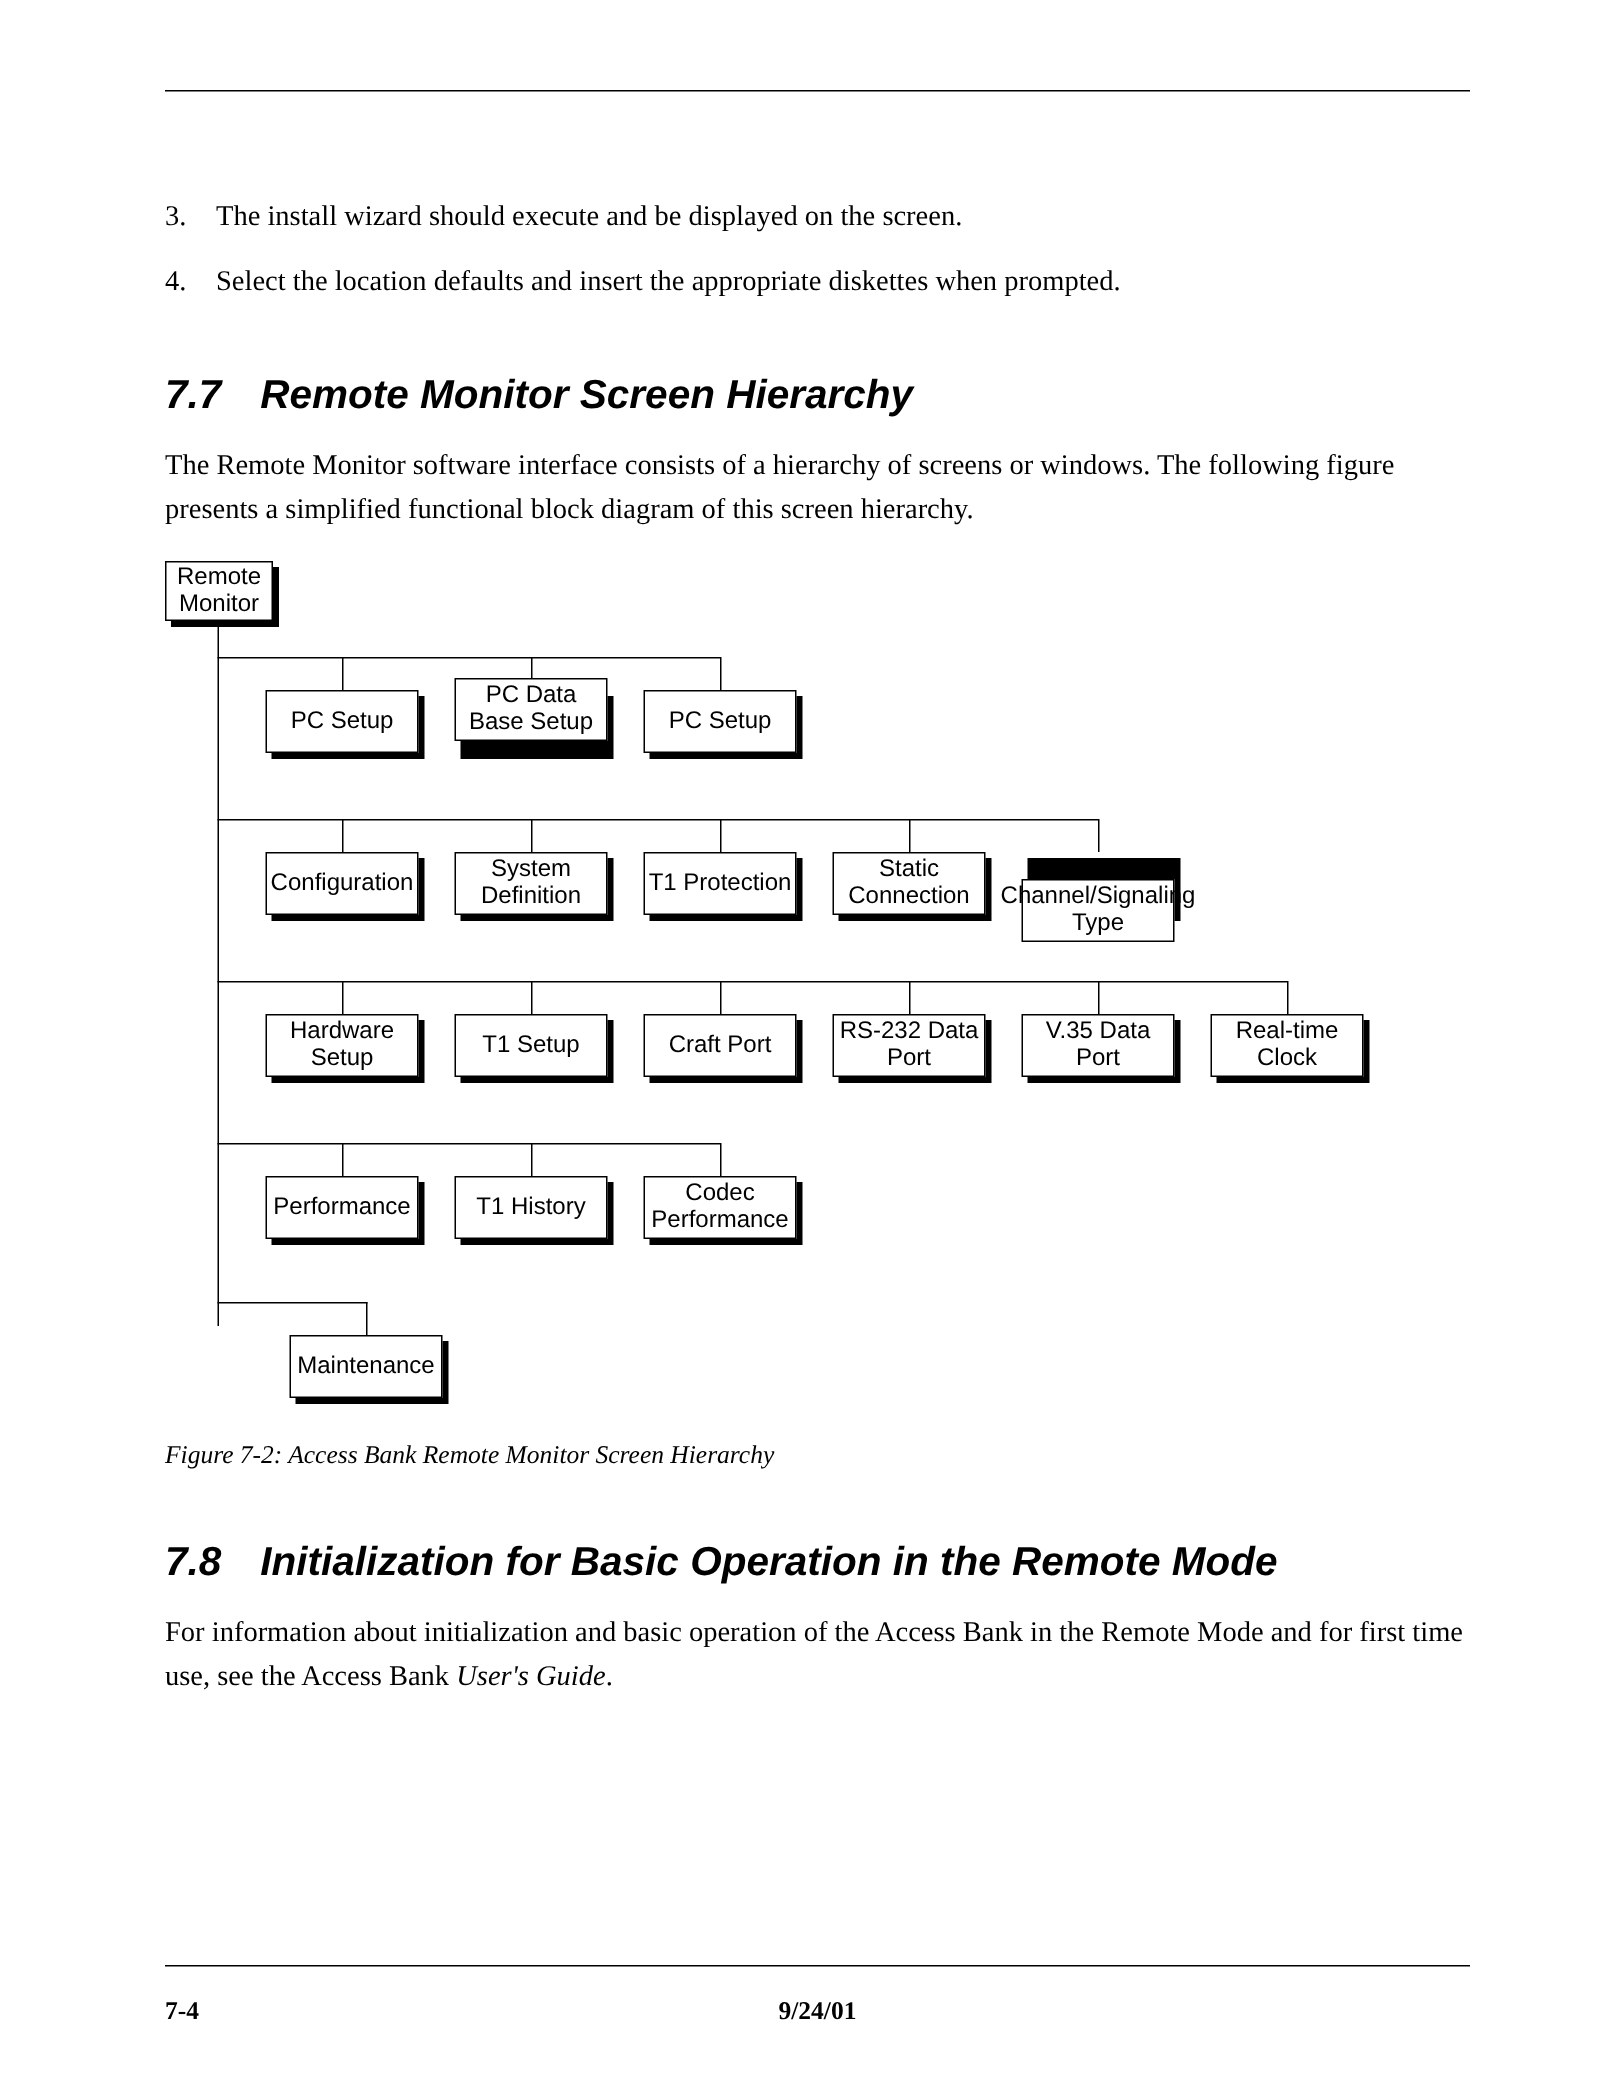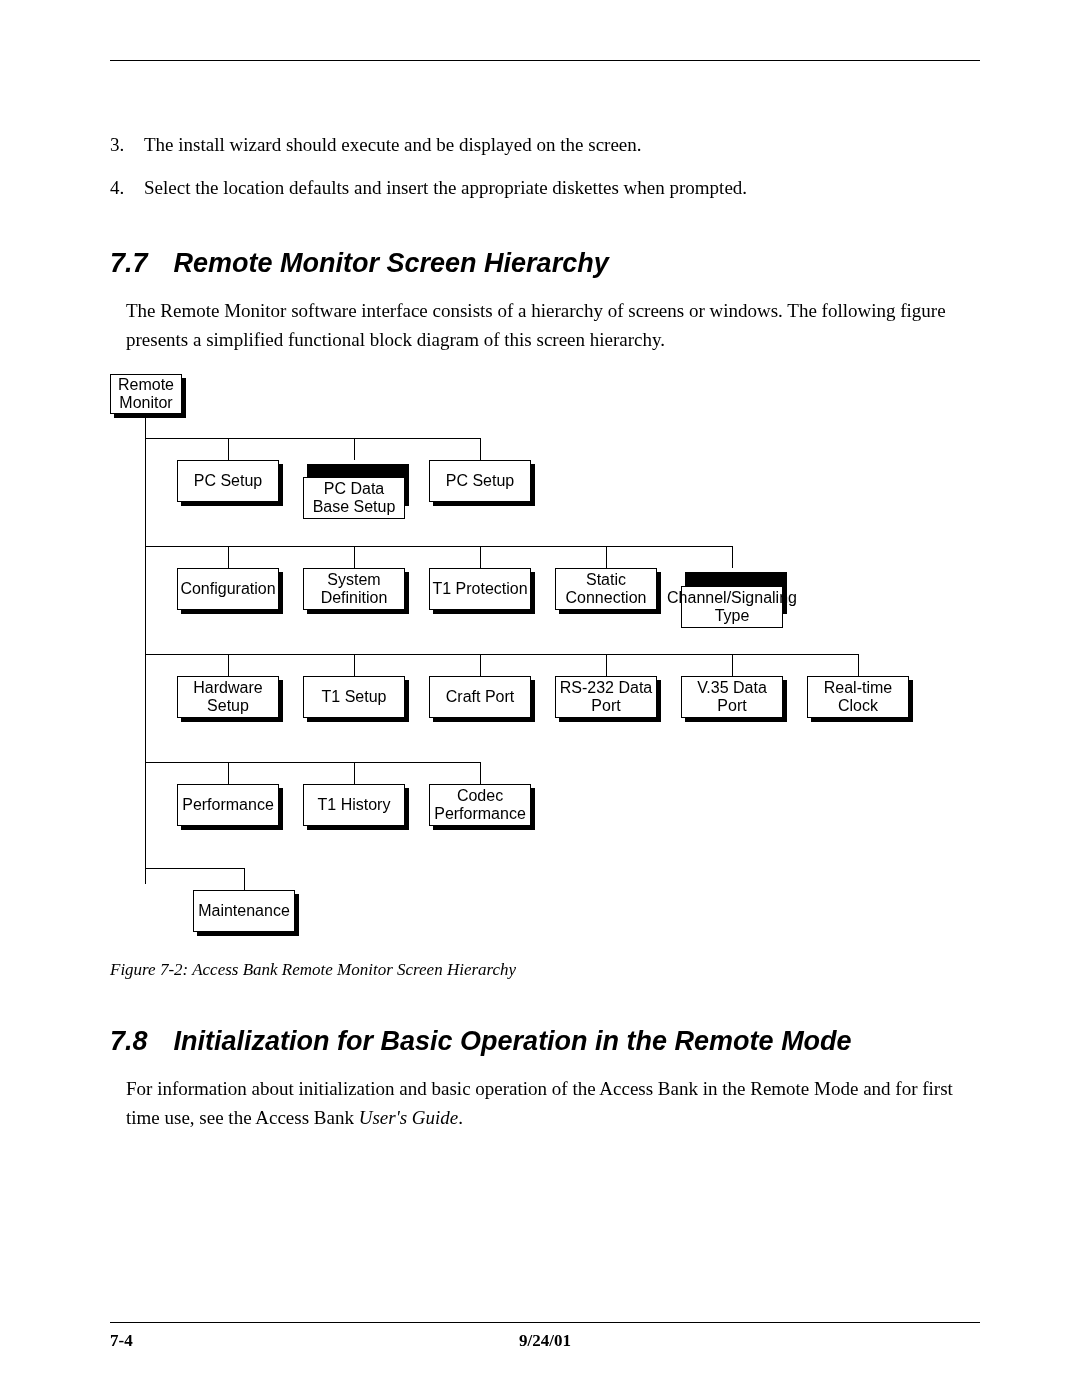"The Remote Monitor software interface" p.body { margin: 0 0 20px 16px -> 0 0 20px 0 }
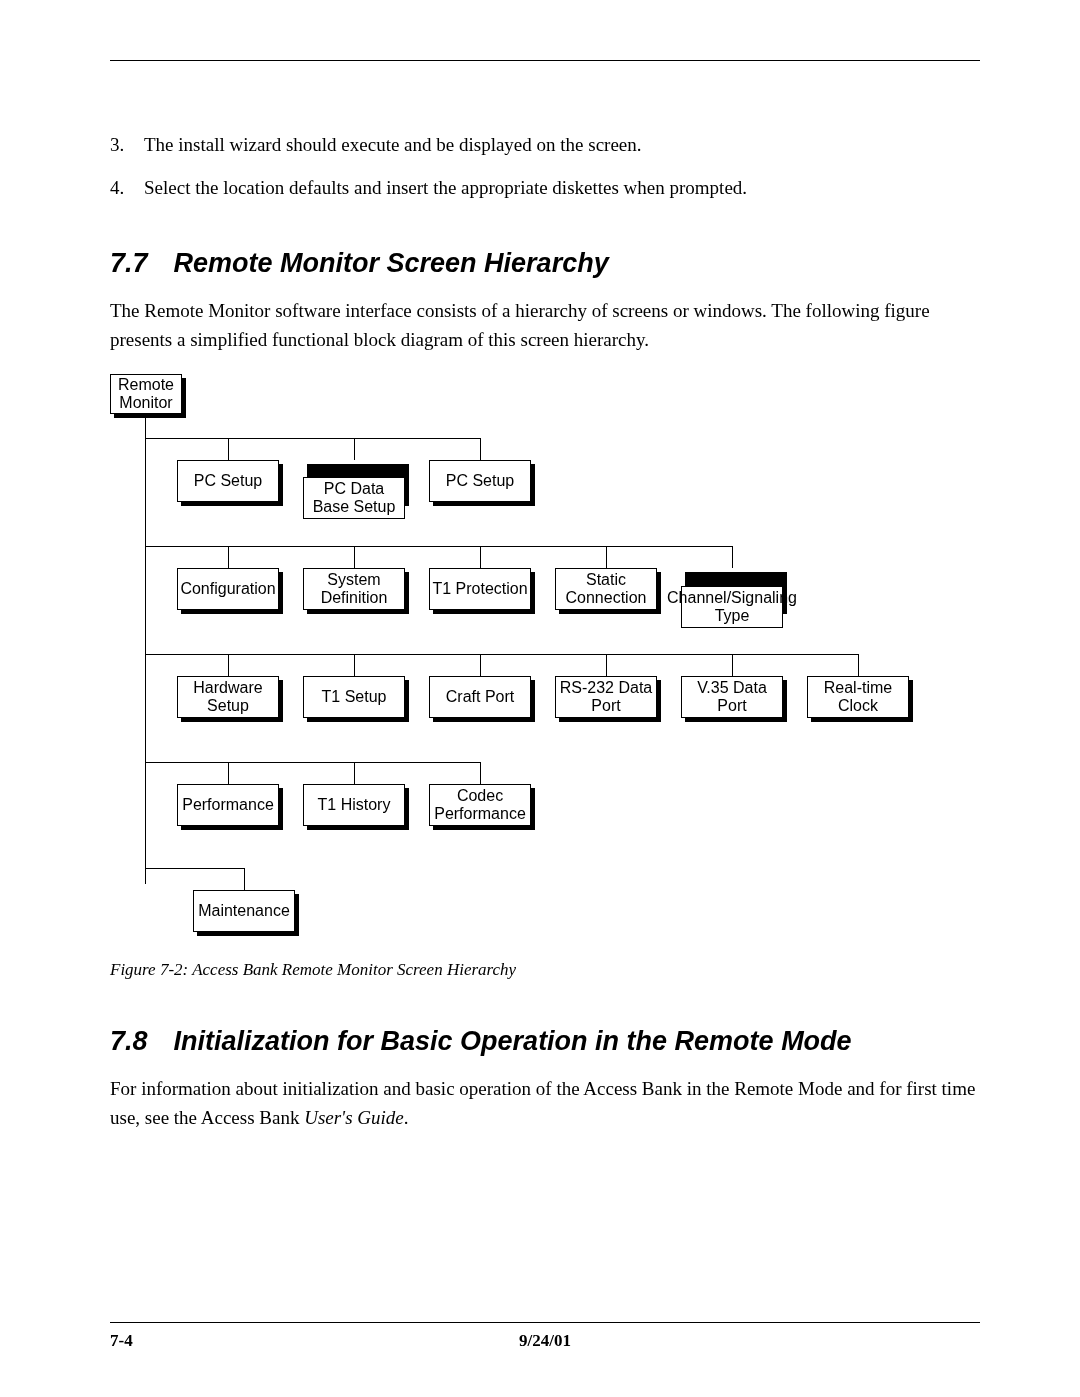"PC Data Base Setup" div.dbox { top: 103px -> 78px }
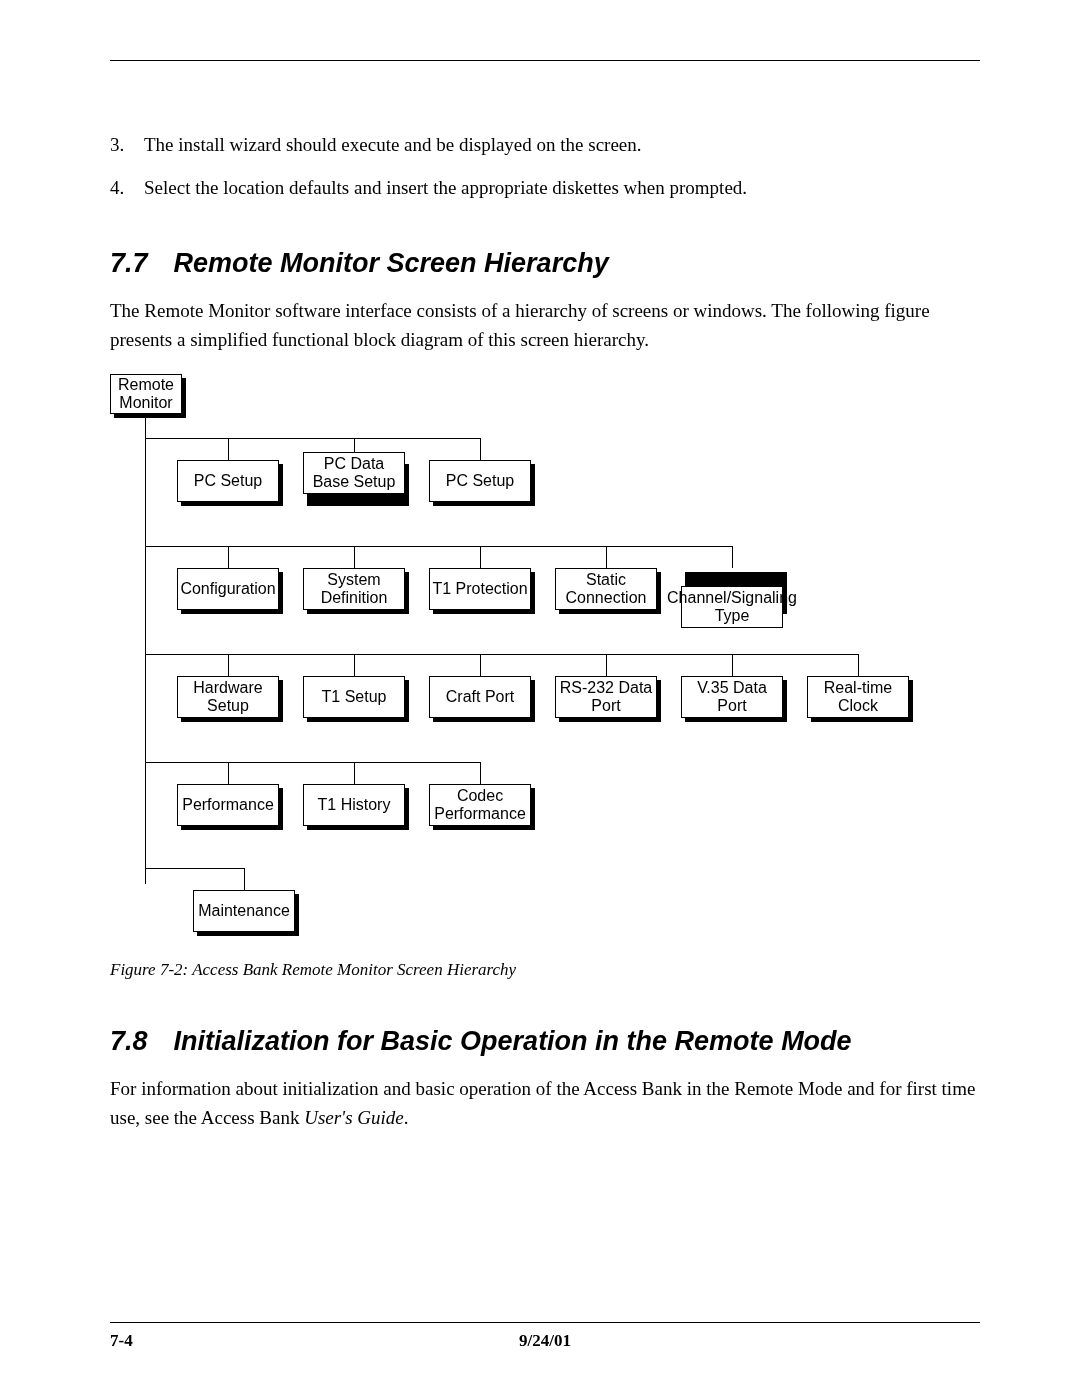"7-4" .footer { padding-top: 8px -> 20px }
